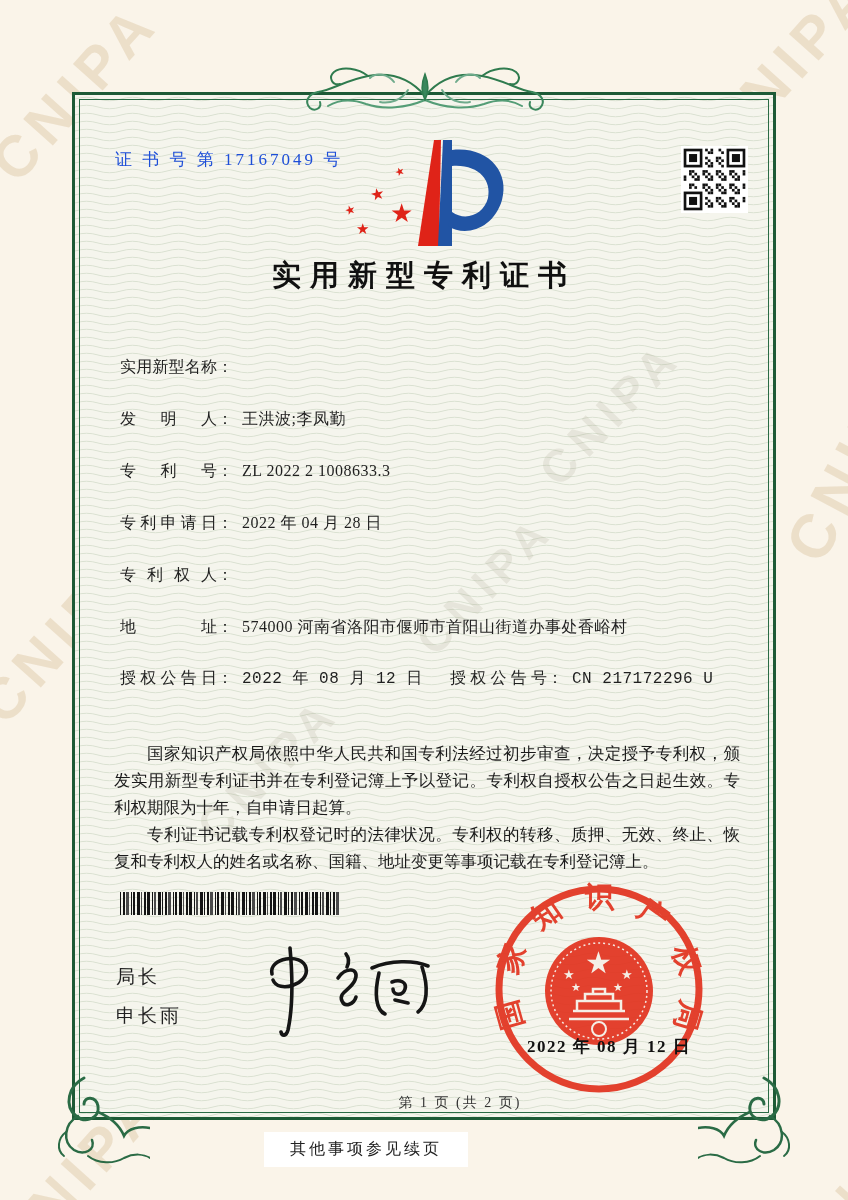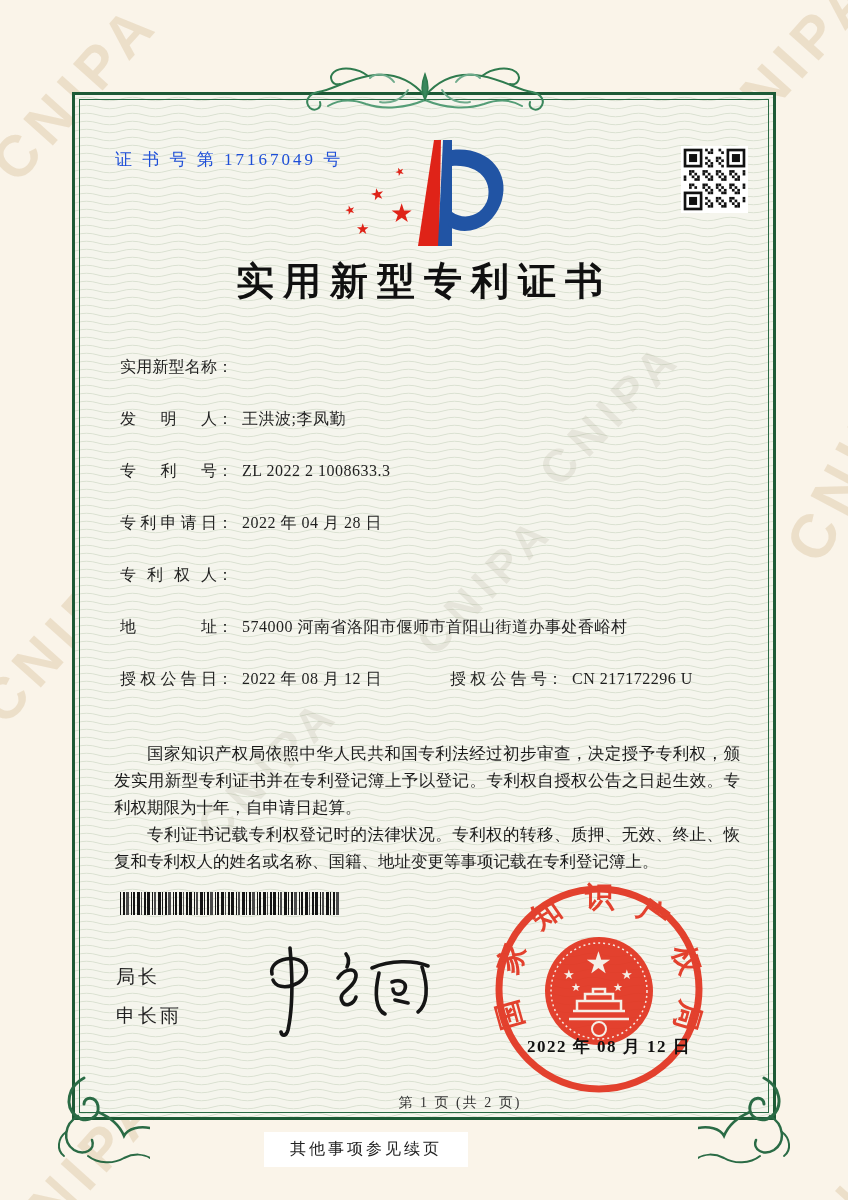"实用新型专利证书" .title { font-size: 38px -> 29px }
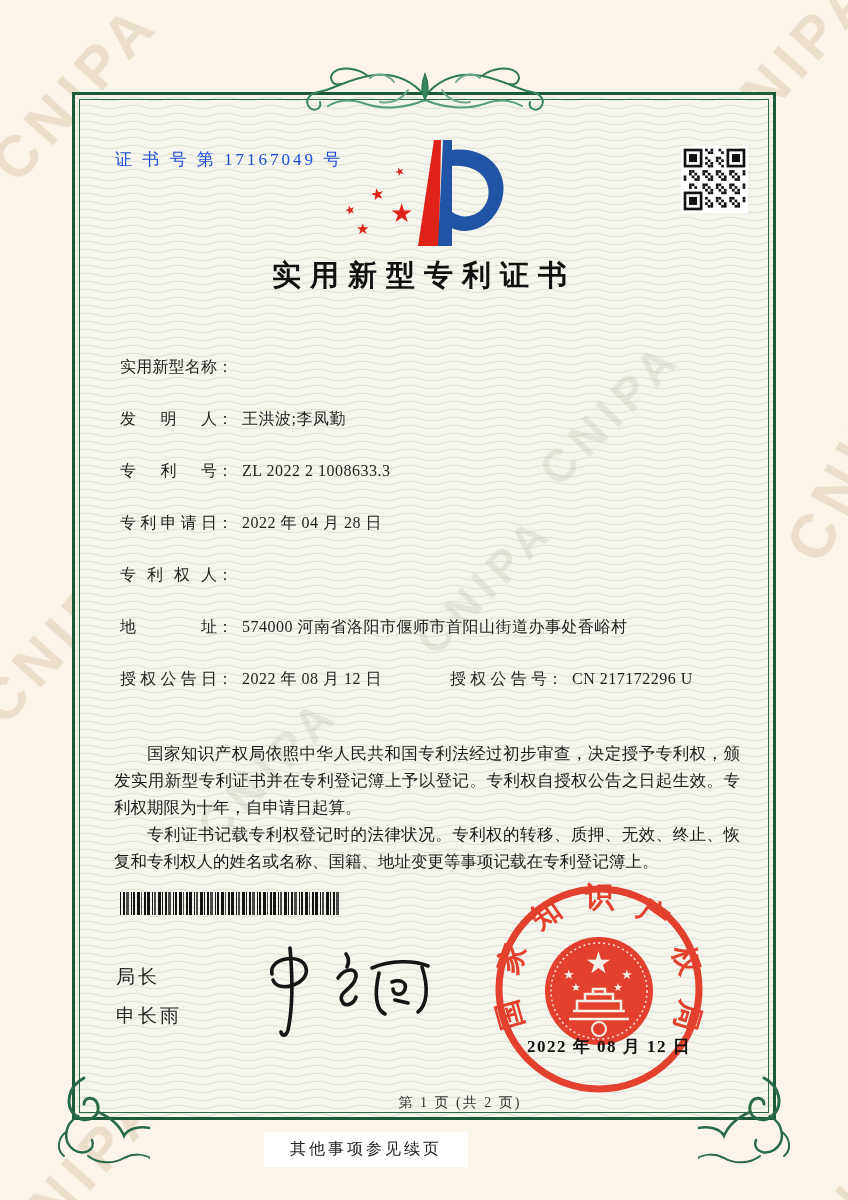"授权公告日" .fpair { font-family: none -> Liberation Mono, monospace }
